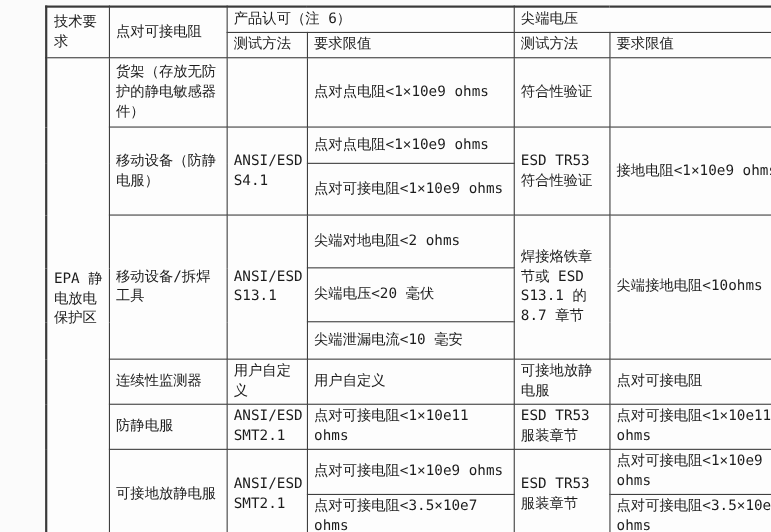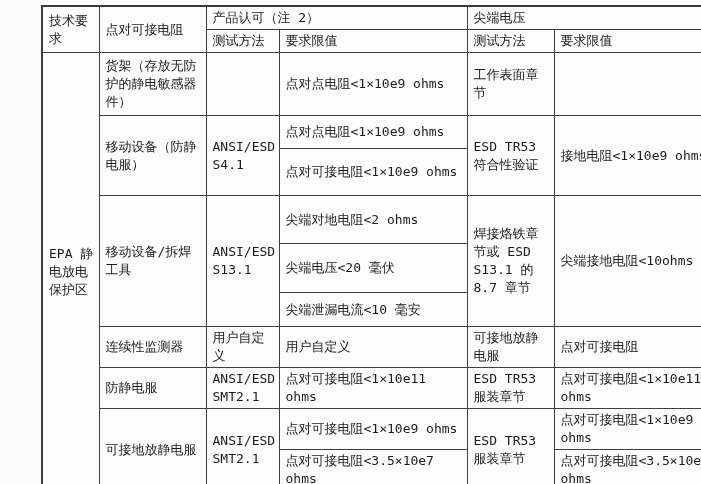"产品认可（注 2）" td.c { text: 2 -> 6 }
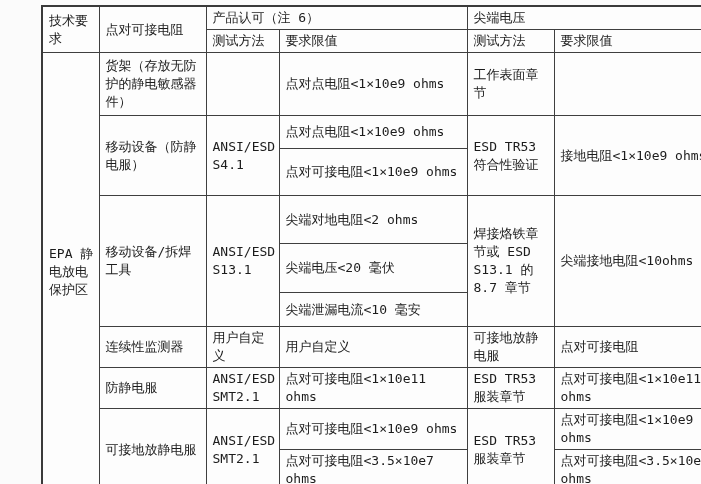"工作表面章节" td { text: 工作表面章节 -> 符合性验证 }
